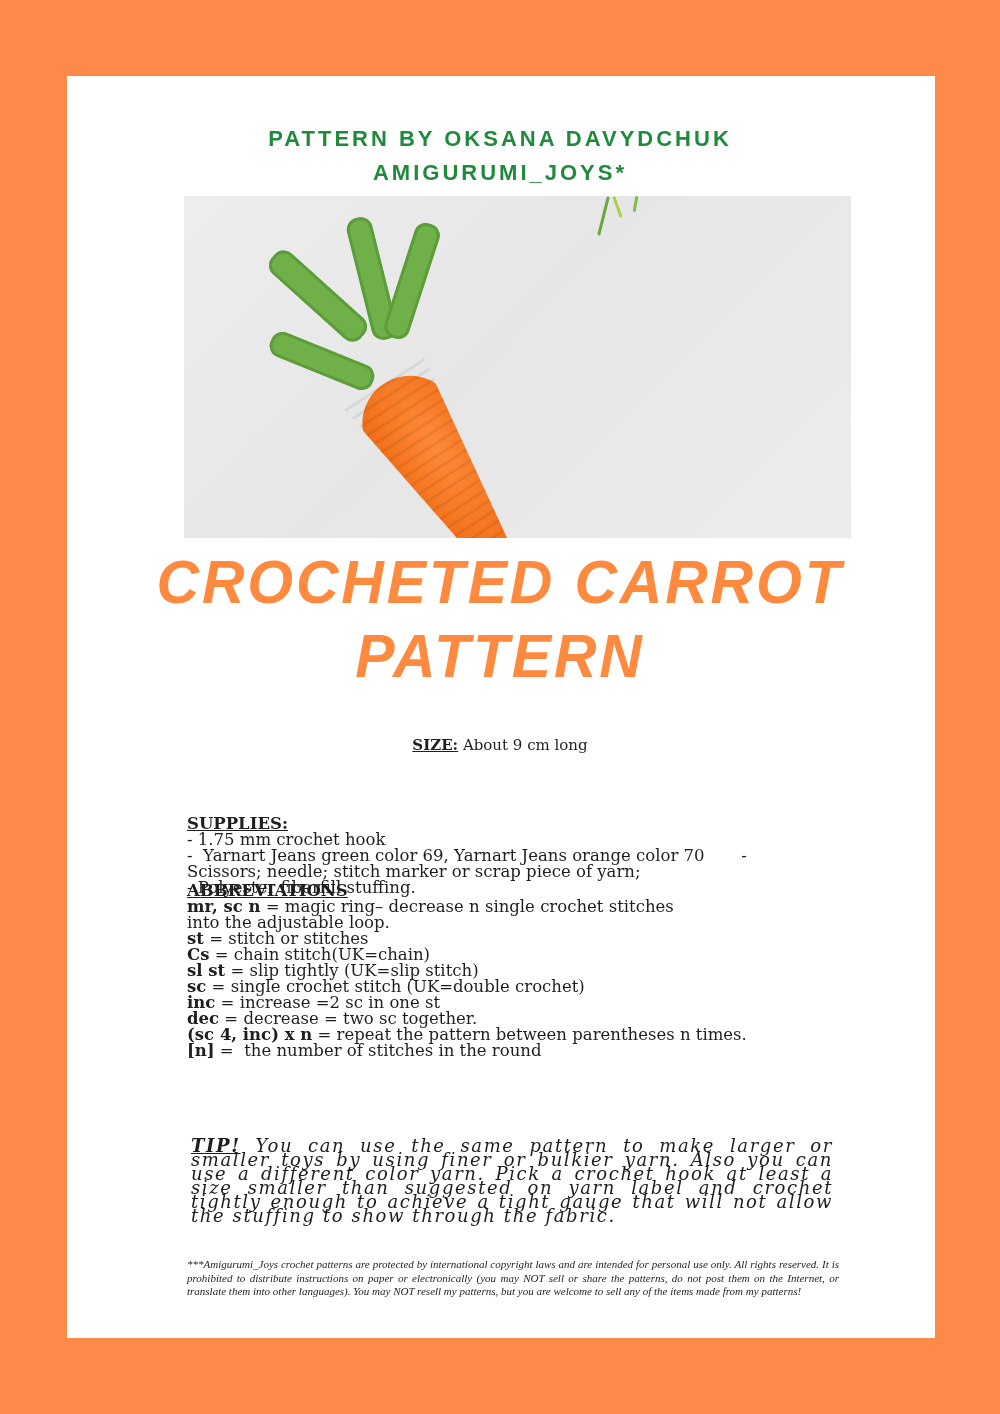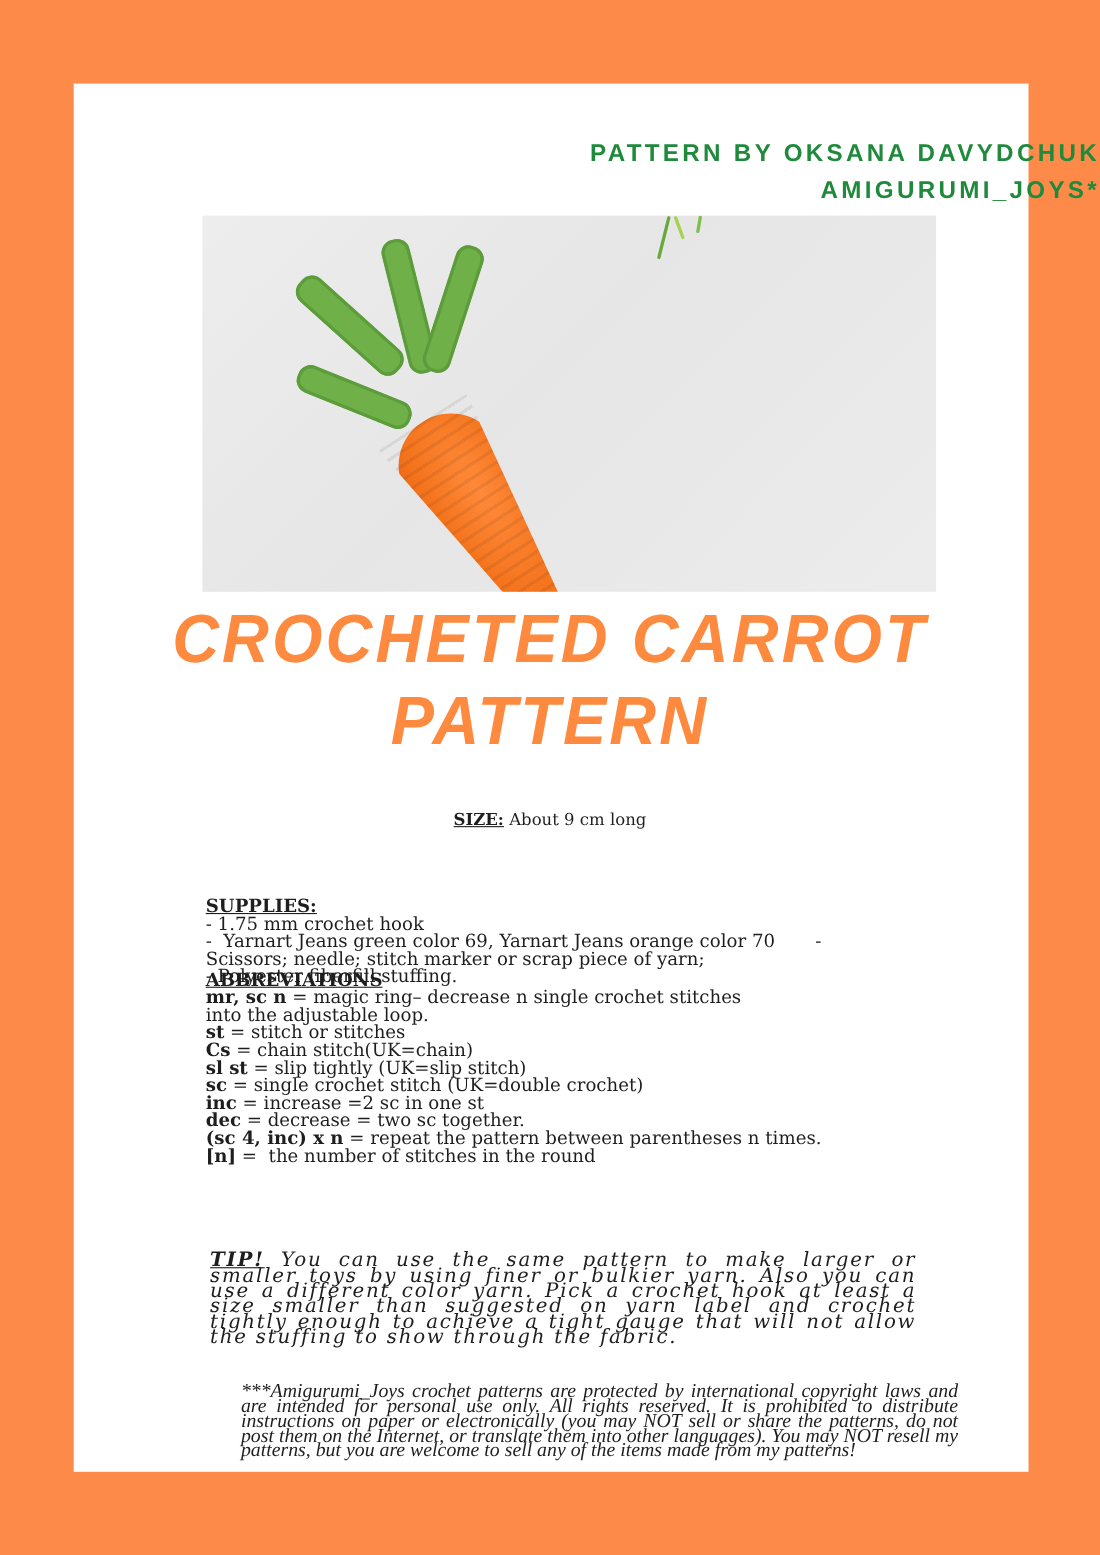"PATTERN BY OKSANA DAVYDCHUK" .header { text-align: right -> center }
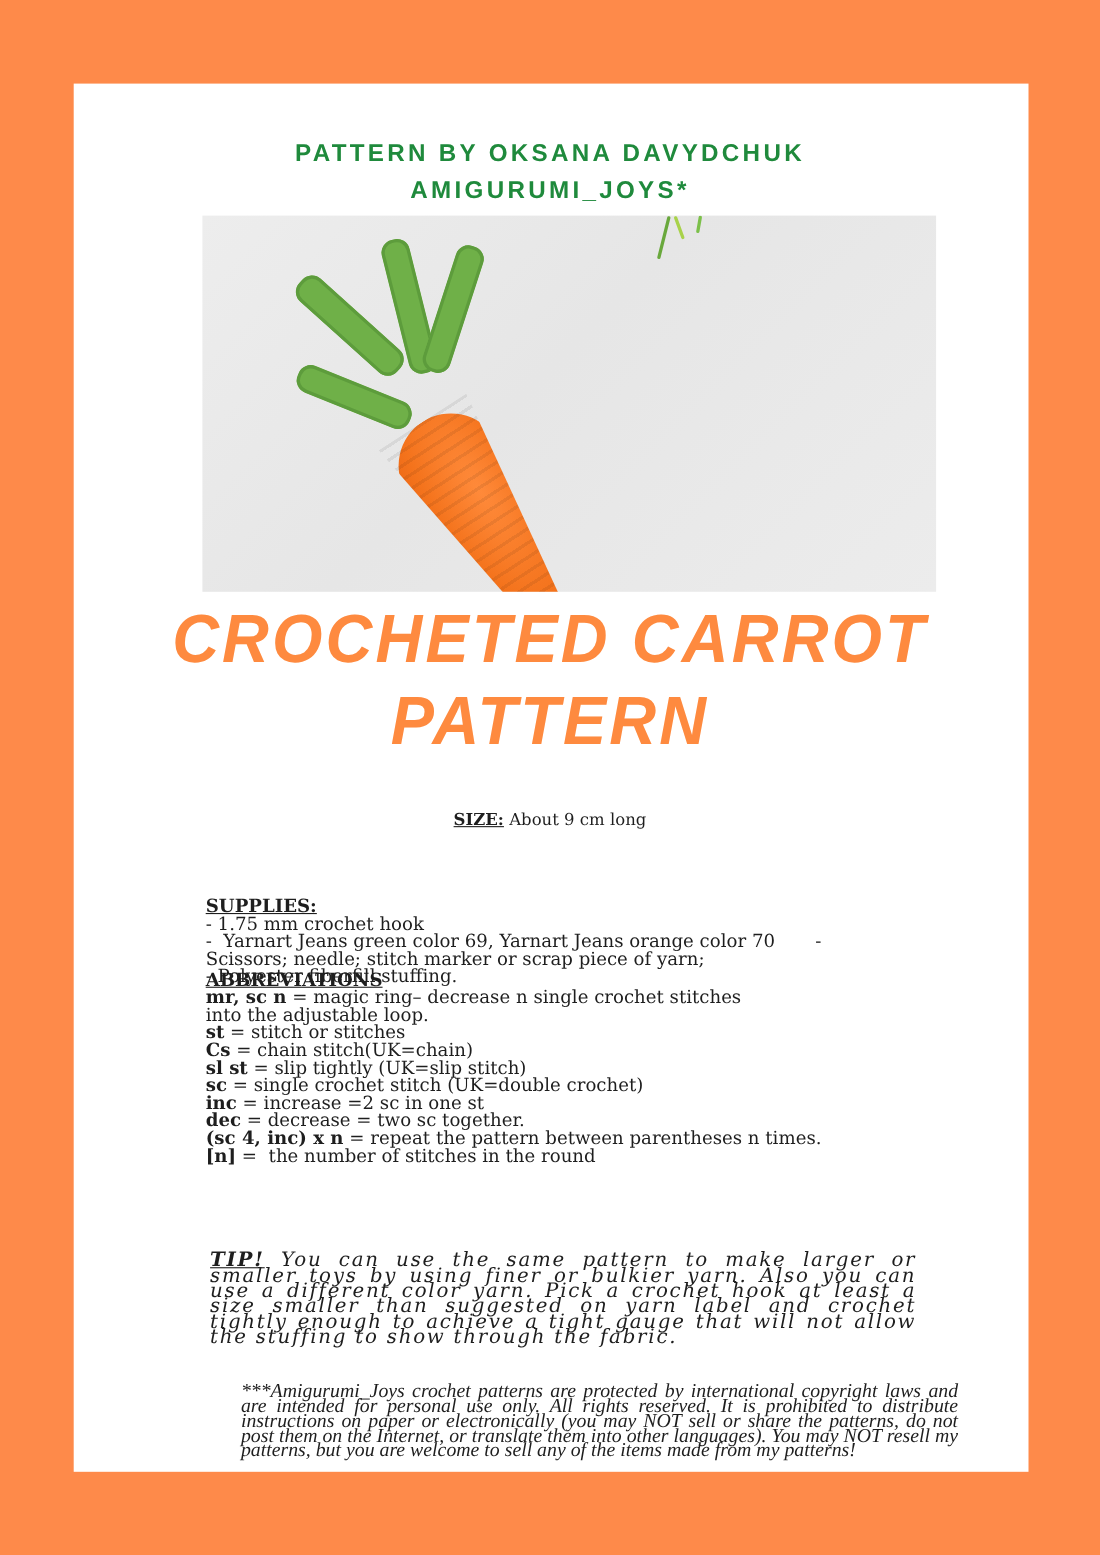"***Amigurumi_Joys crochet patterns are" .copyright { font-size: 18px -> 11px; margin-left: 32px -> none }
